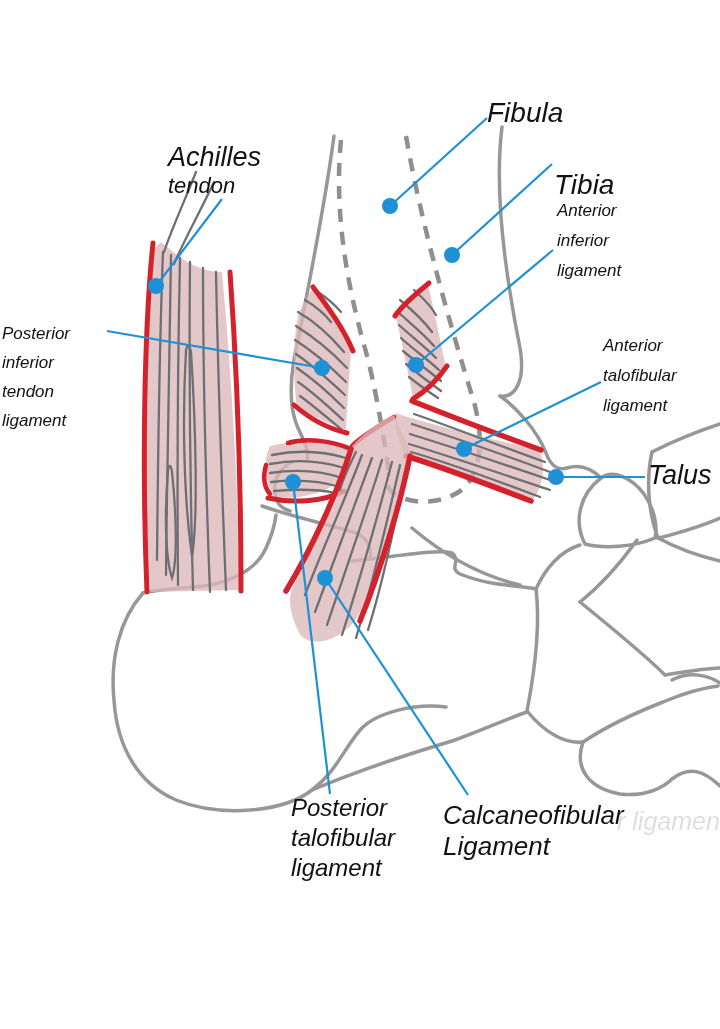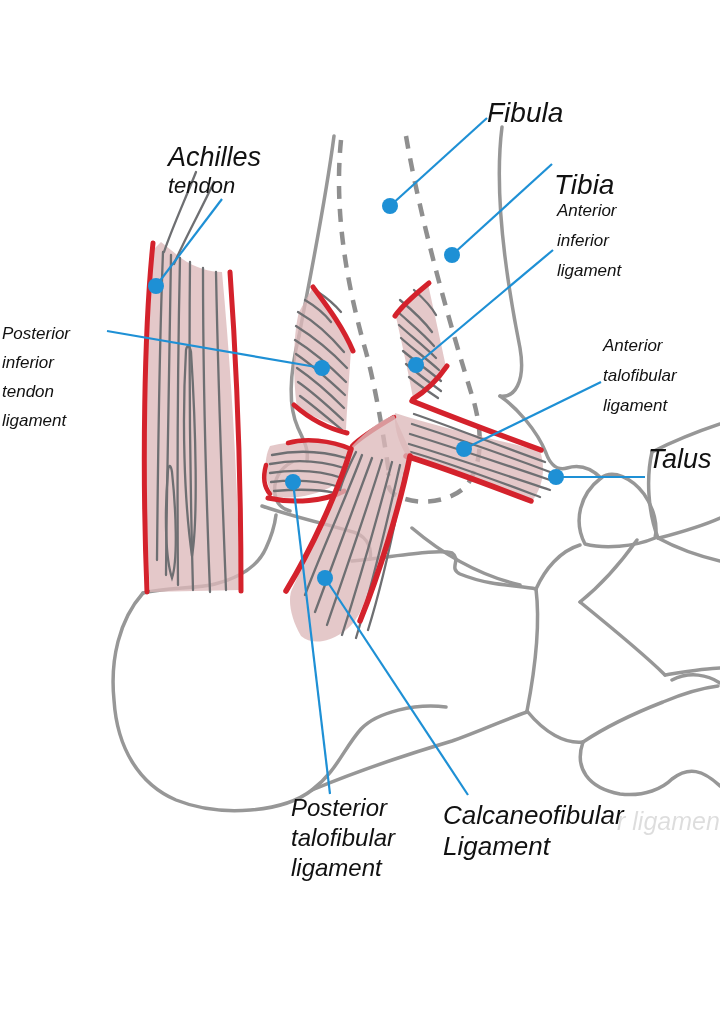"Talus" #lbl-talus { top: 444px -> 460px }
